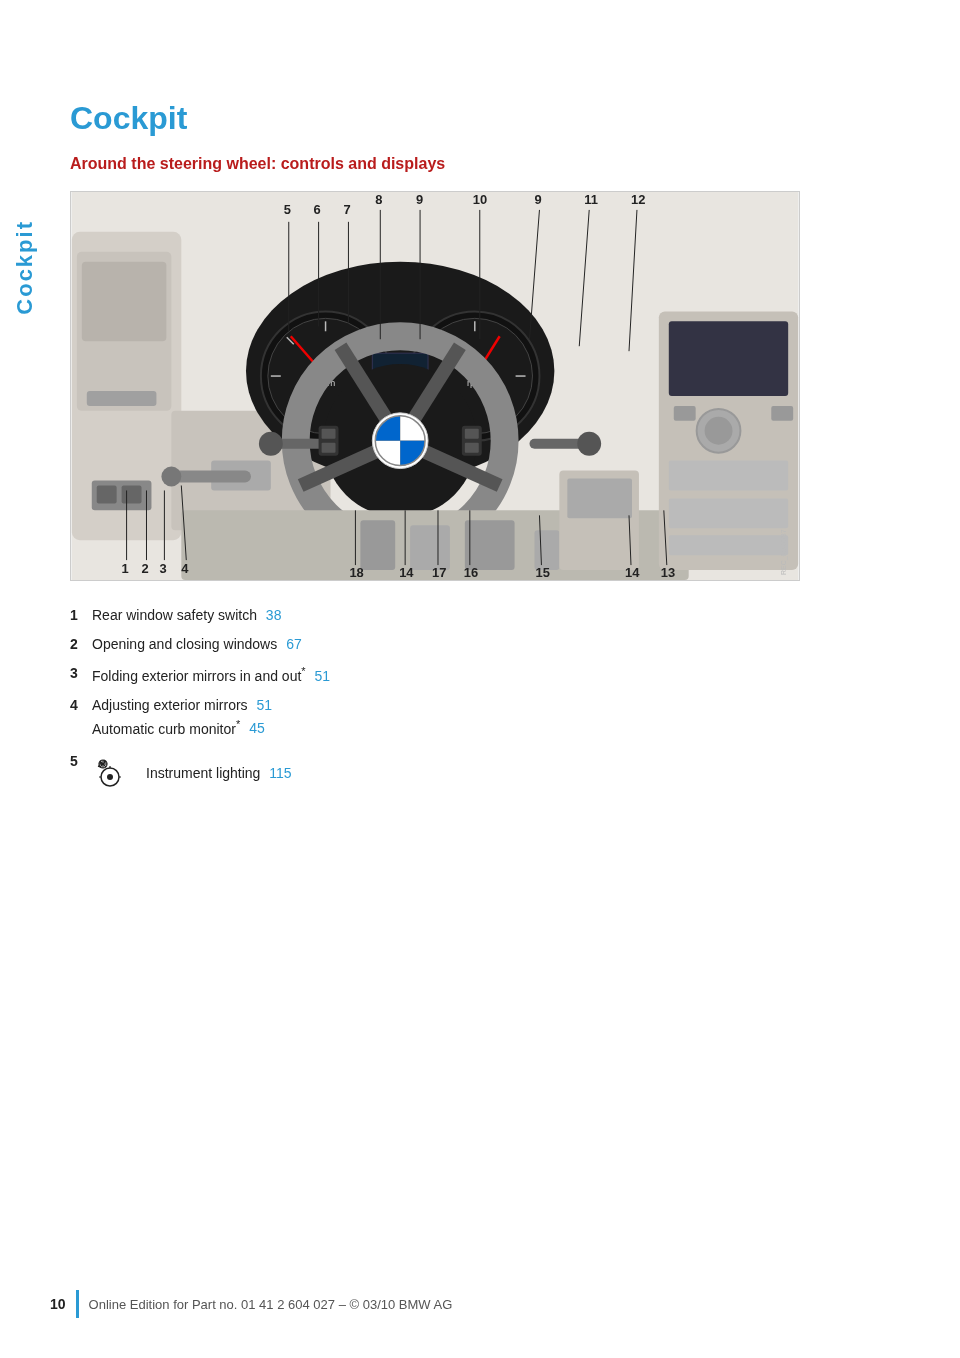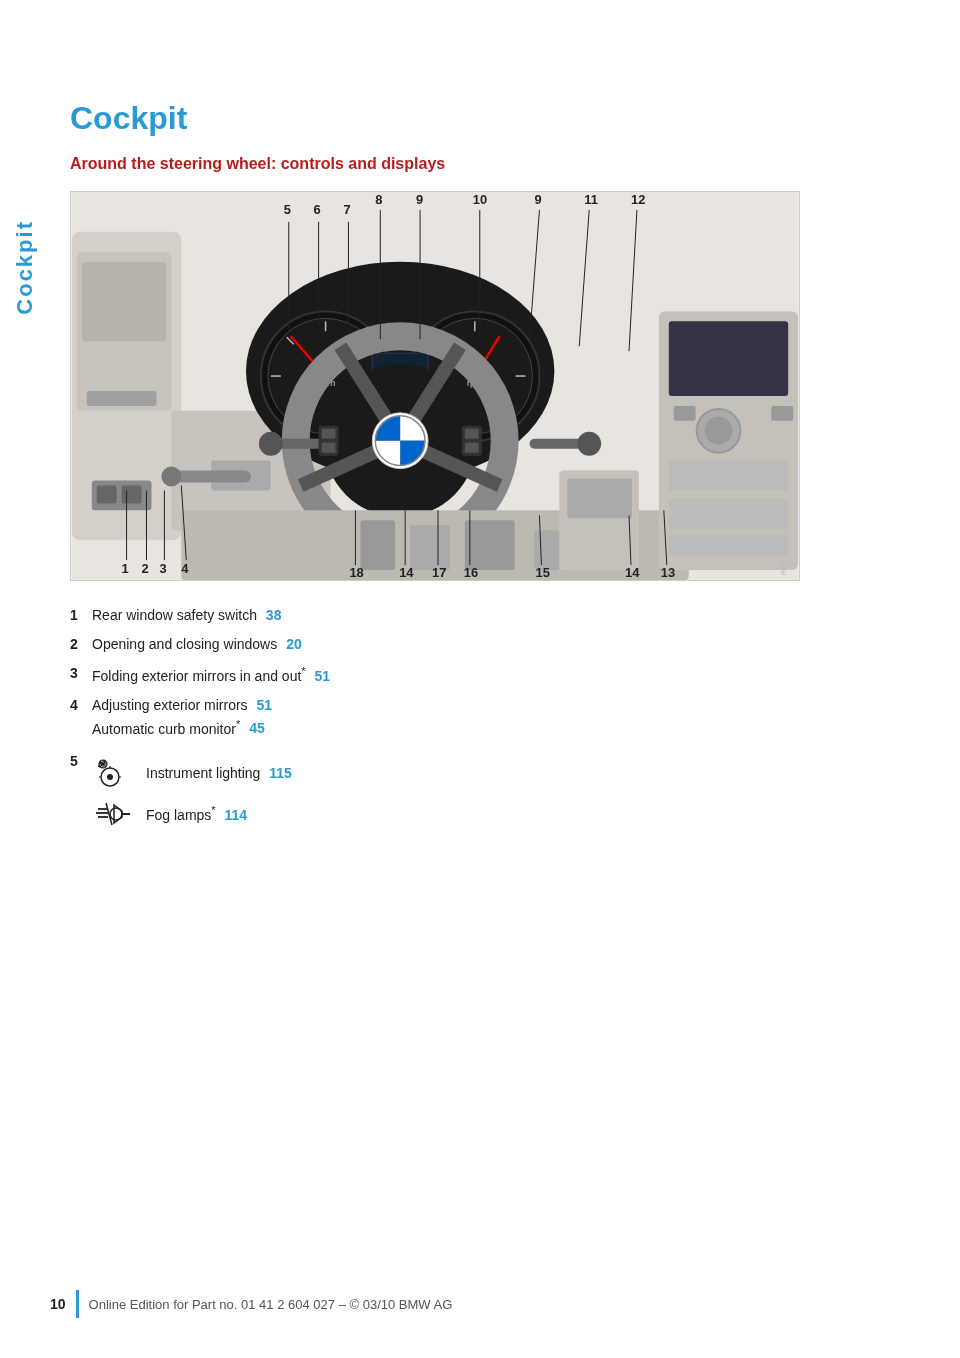"38" .item-page-link { font-weight: bold -> normal }
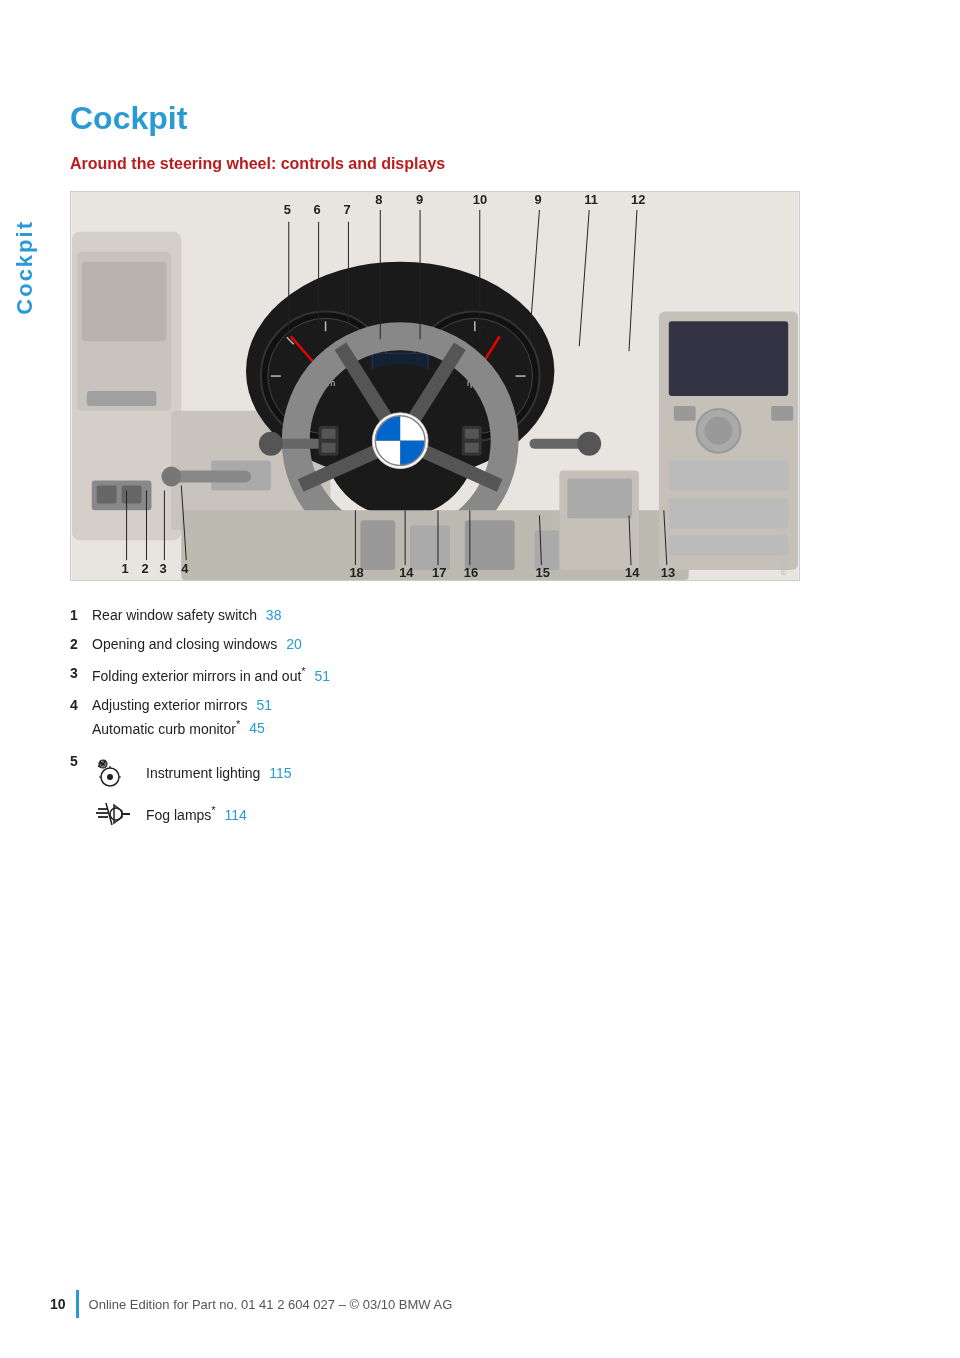"20" a.item-page-link { text: 20 -> 67 }
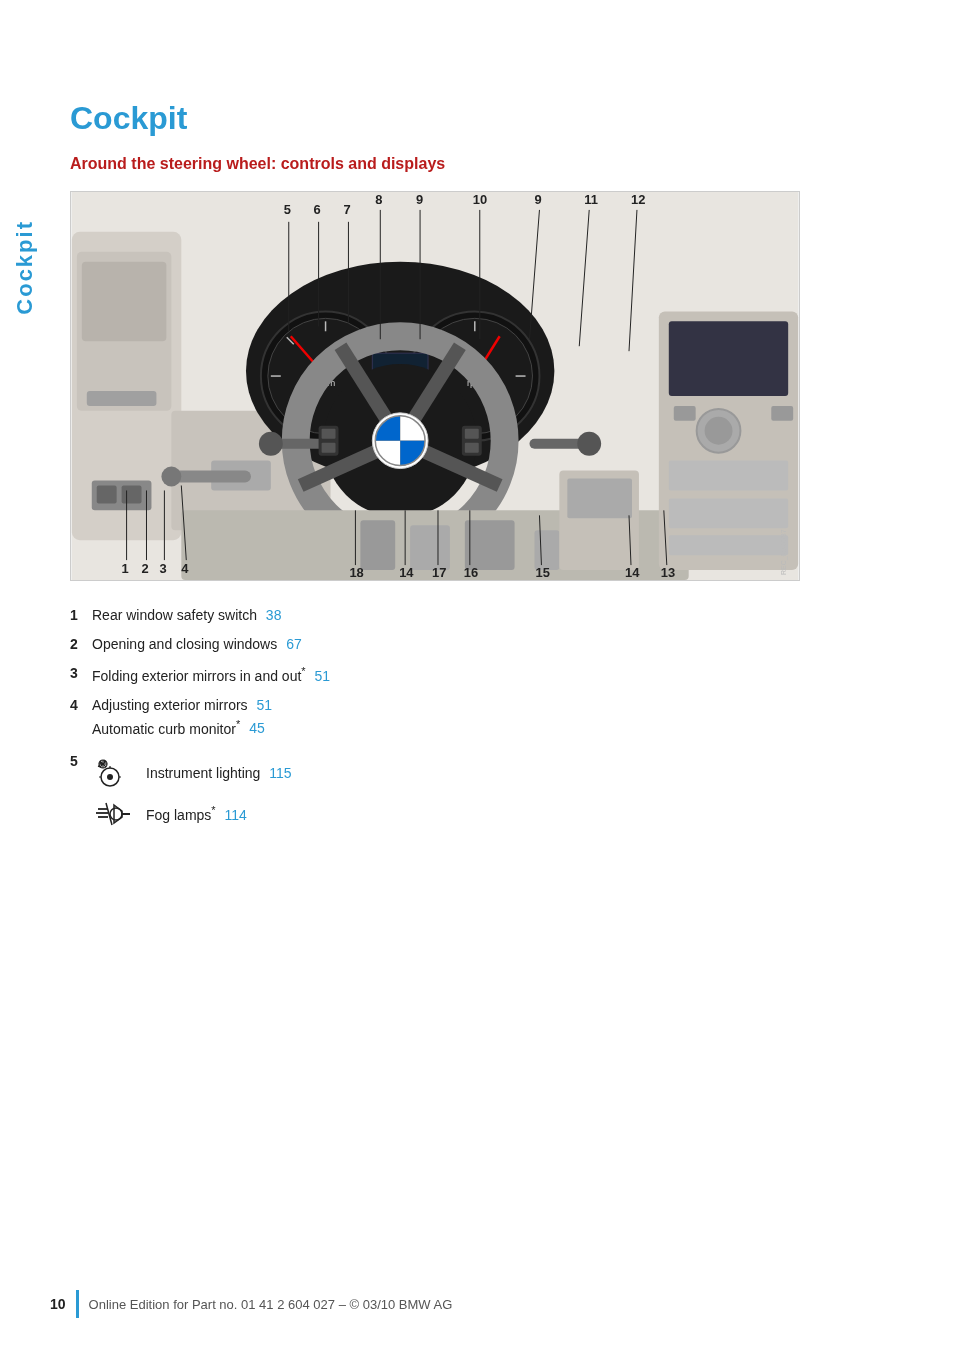"Instrument lighting 115" .item-5-content { flex-direction: column -> row; gap: none -> 18px }
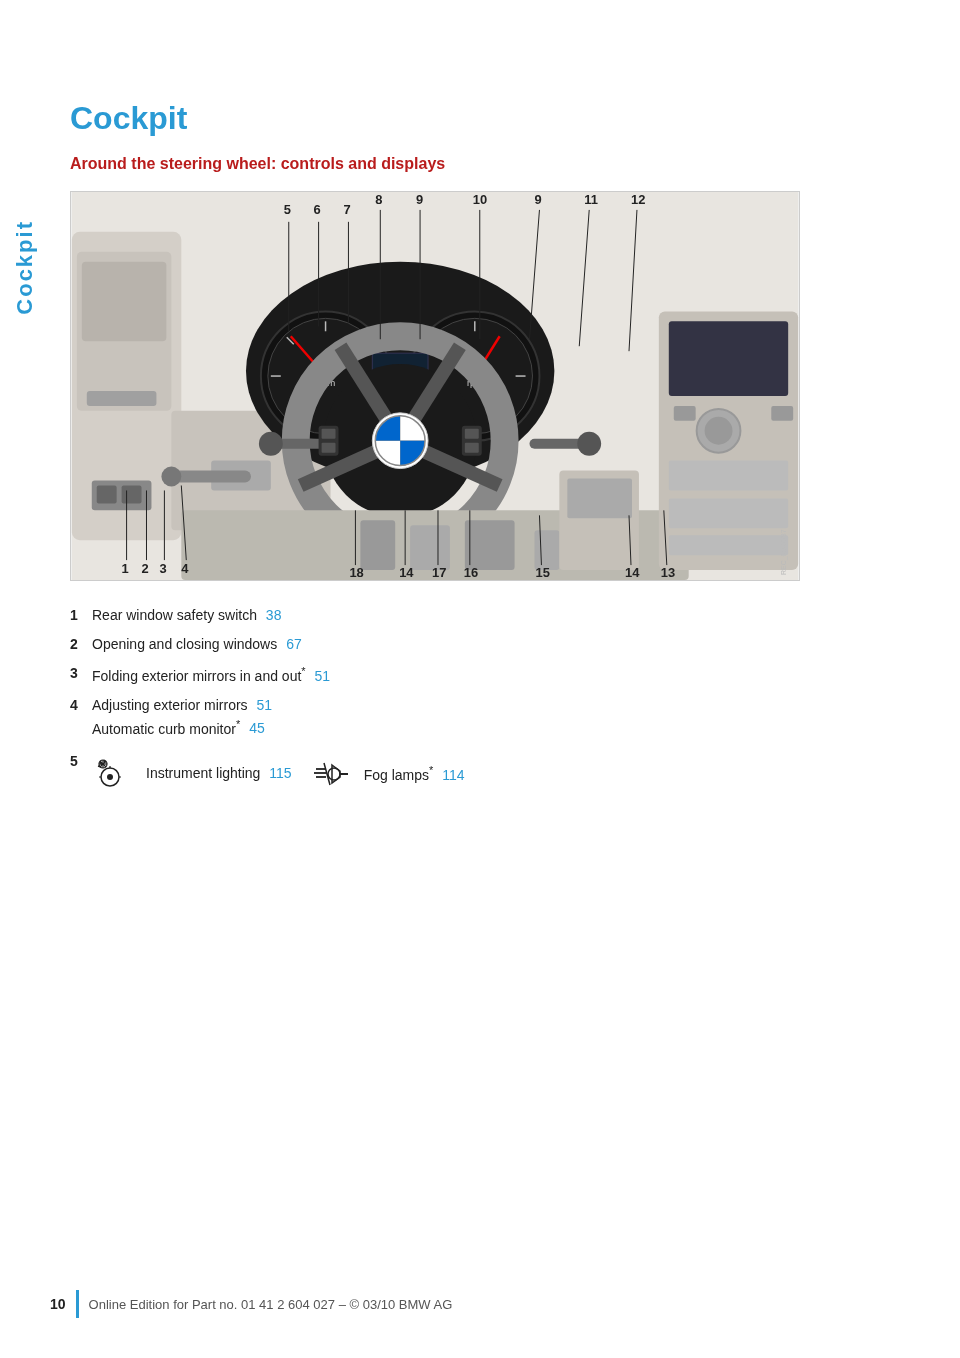"Fog lamps* 114" div.item-5-line { html: <div> <div> <svg> <path></path> <line></line> <line></line> <line></line> <line></line> <line></line> <circle></circle> </svg> </div> <span> Fog lamps<span>*</span> <a>114</a> </span> </div> -> none }
